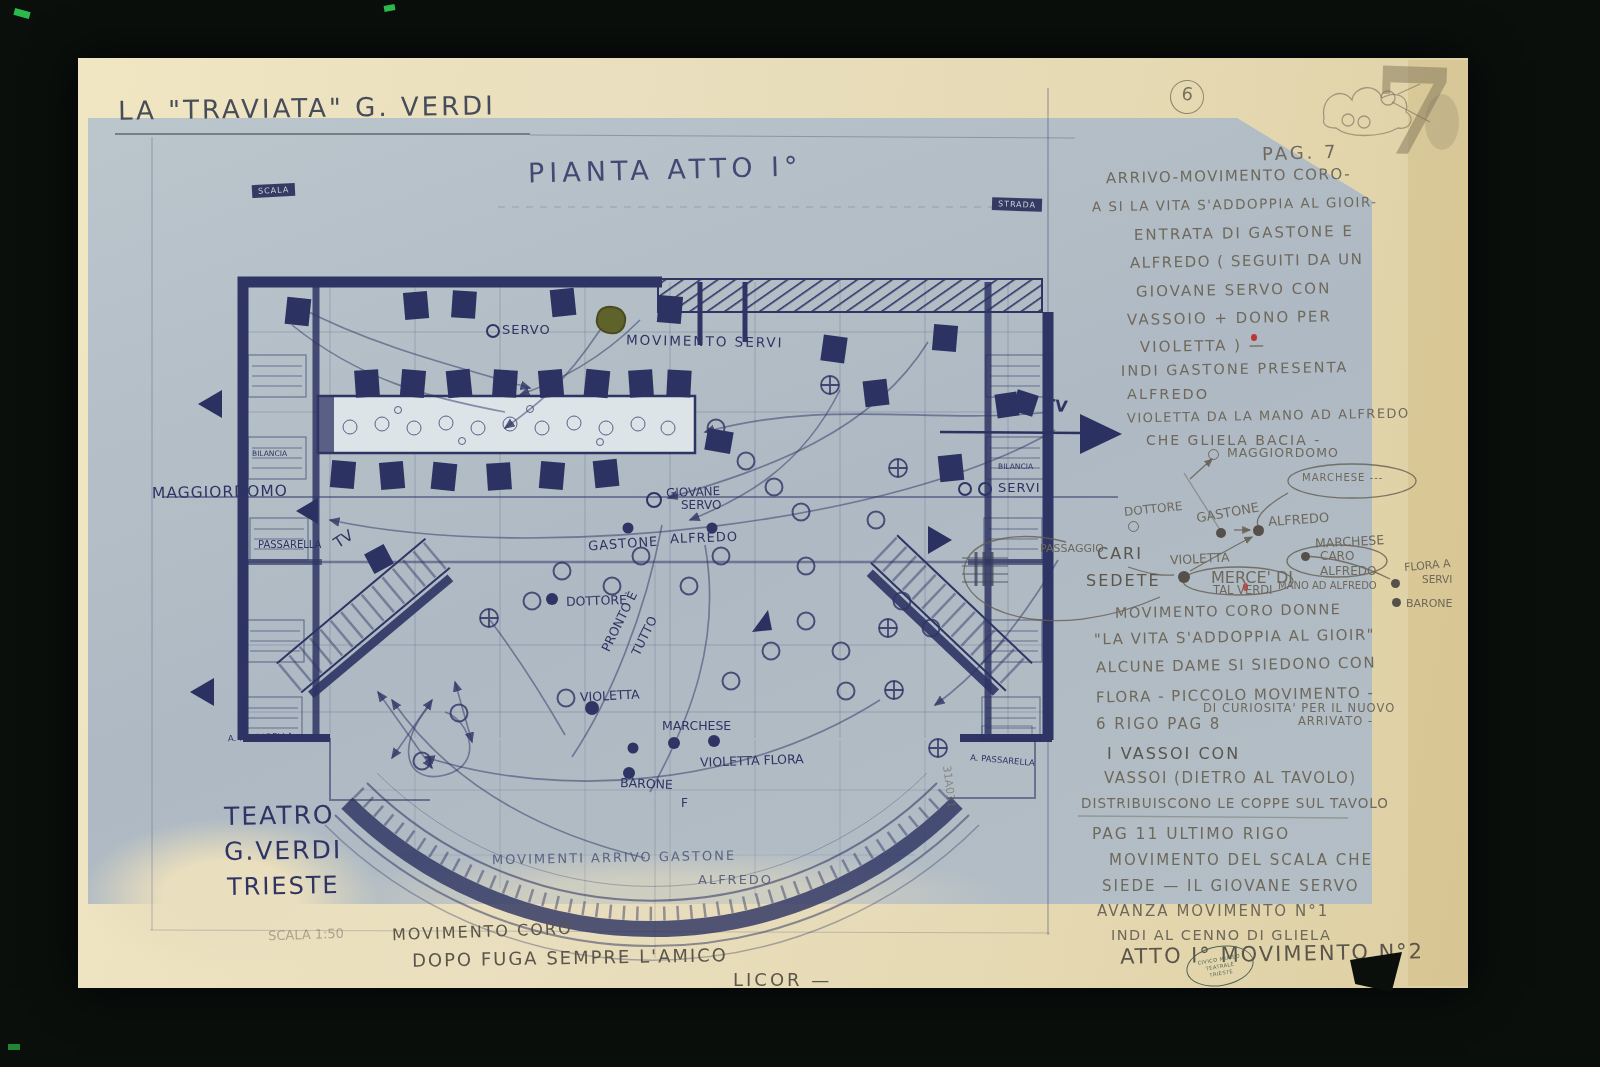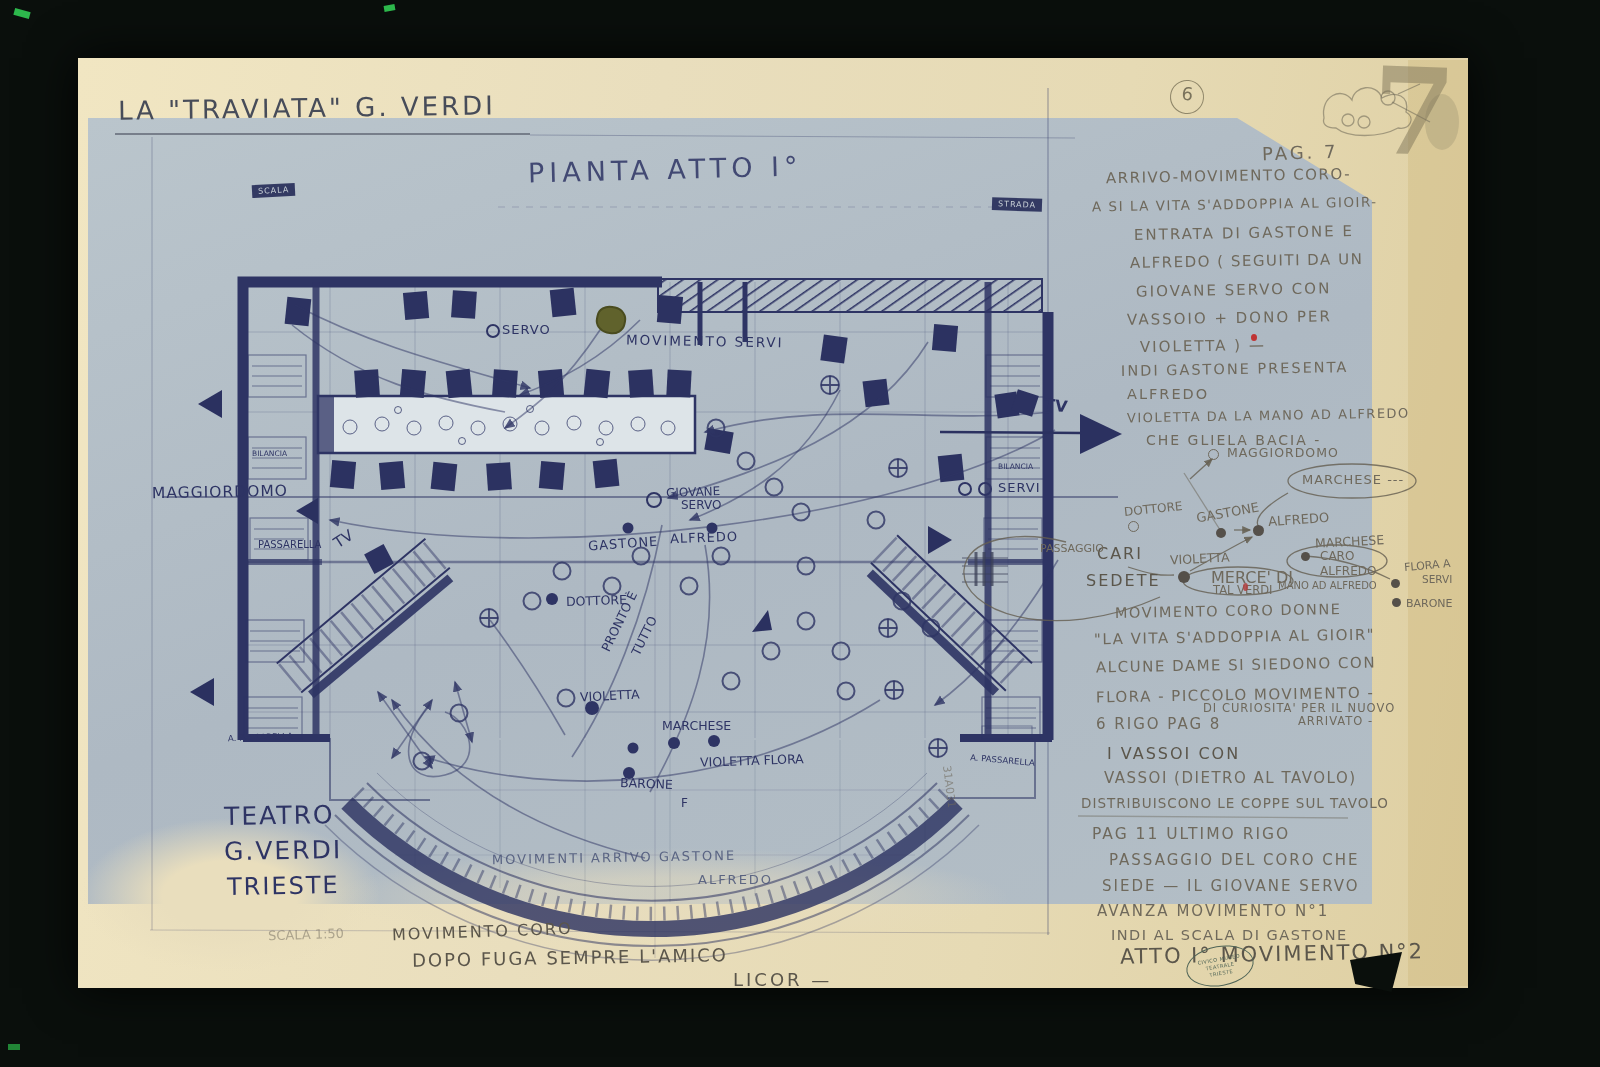"MARCHESE ---" div.t { font-size: 13px -> 10px }
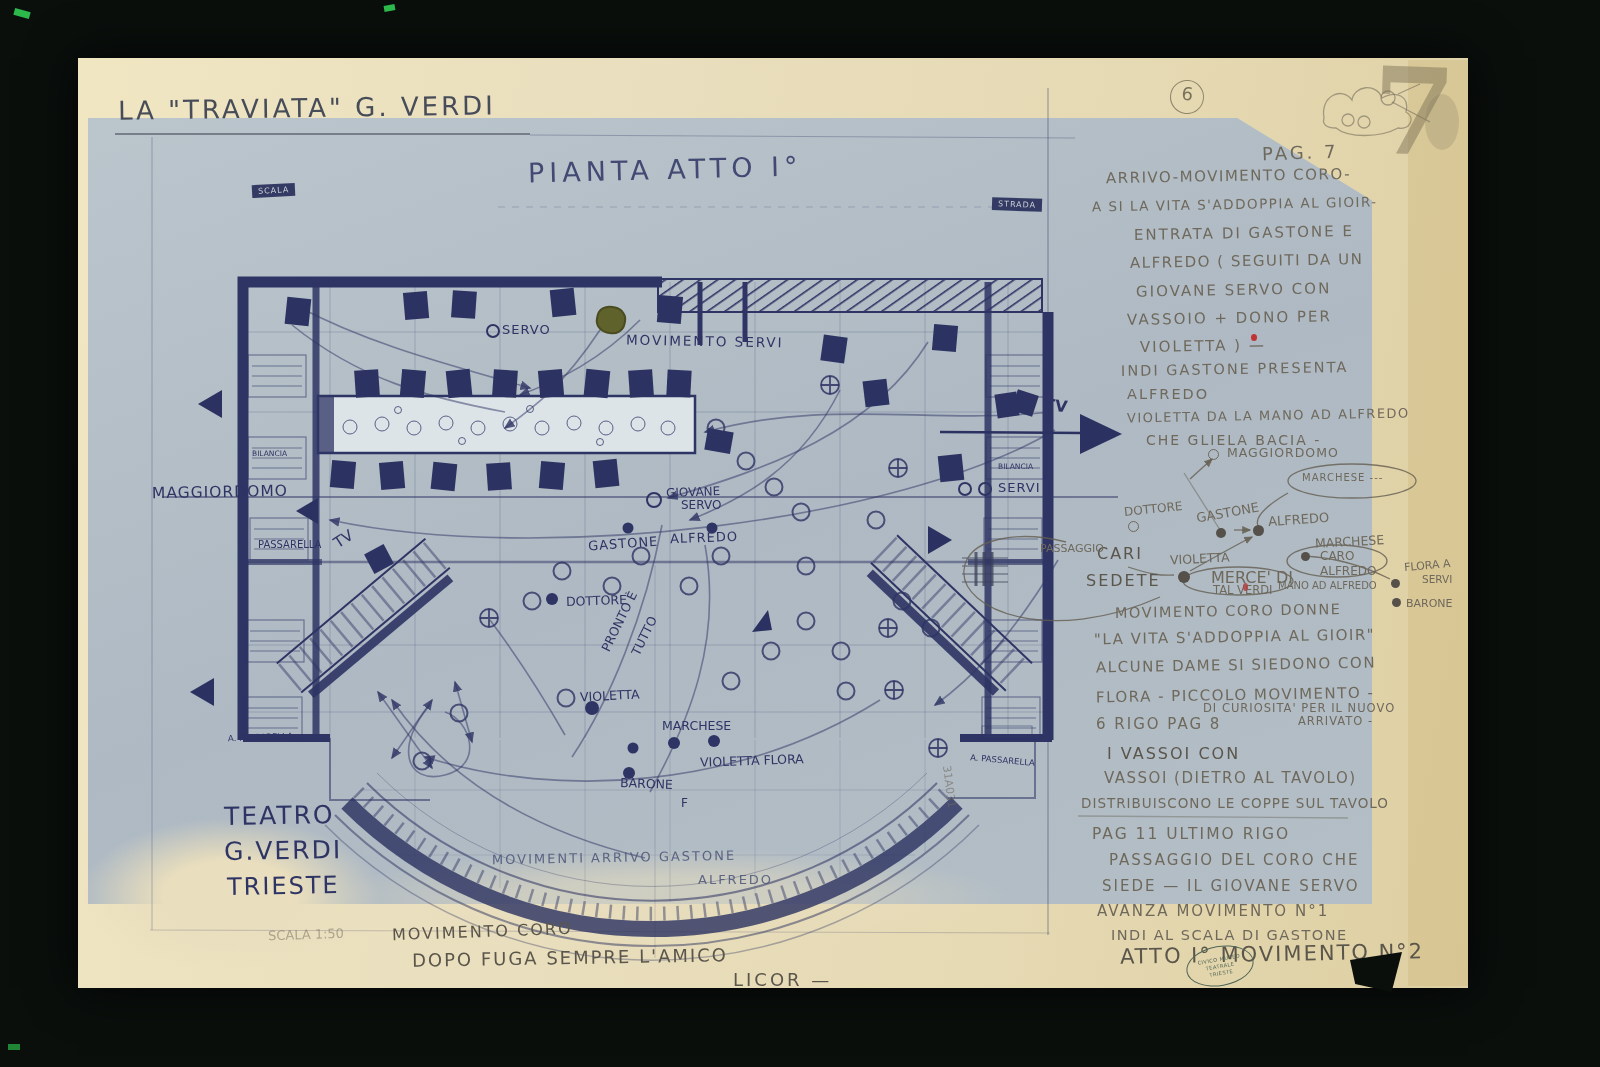"PASSAGGIO DEL CORO CHE" div.t { text: PASSAGGIO DEL CORO -> MOVIMENTO DEL SCALA }
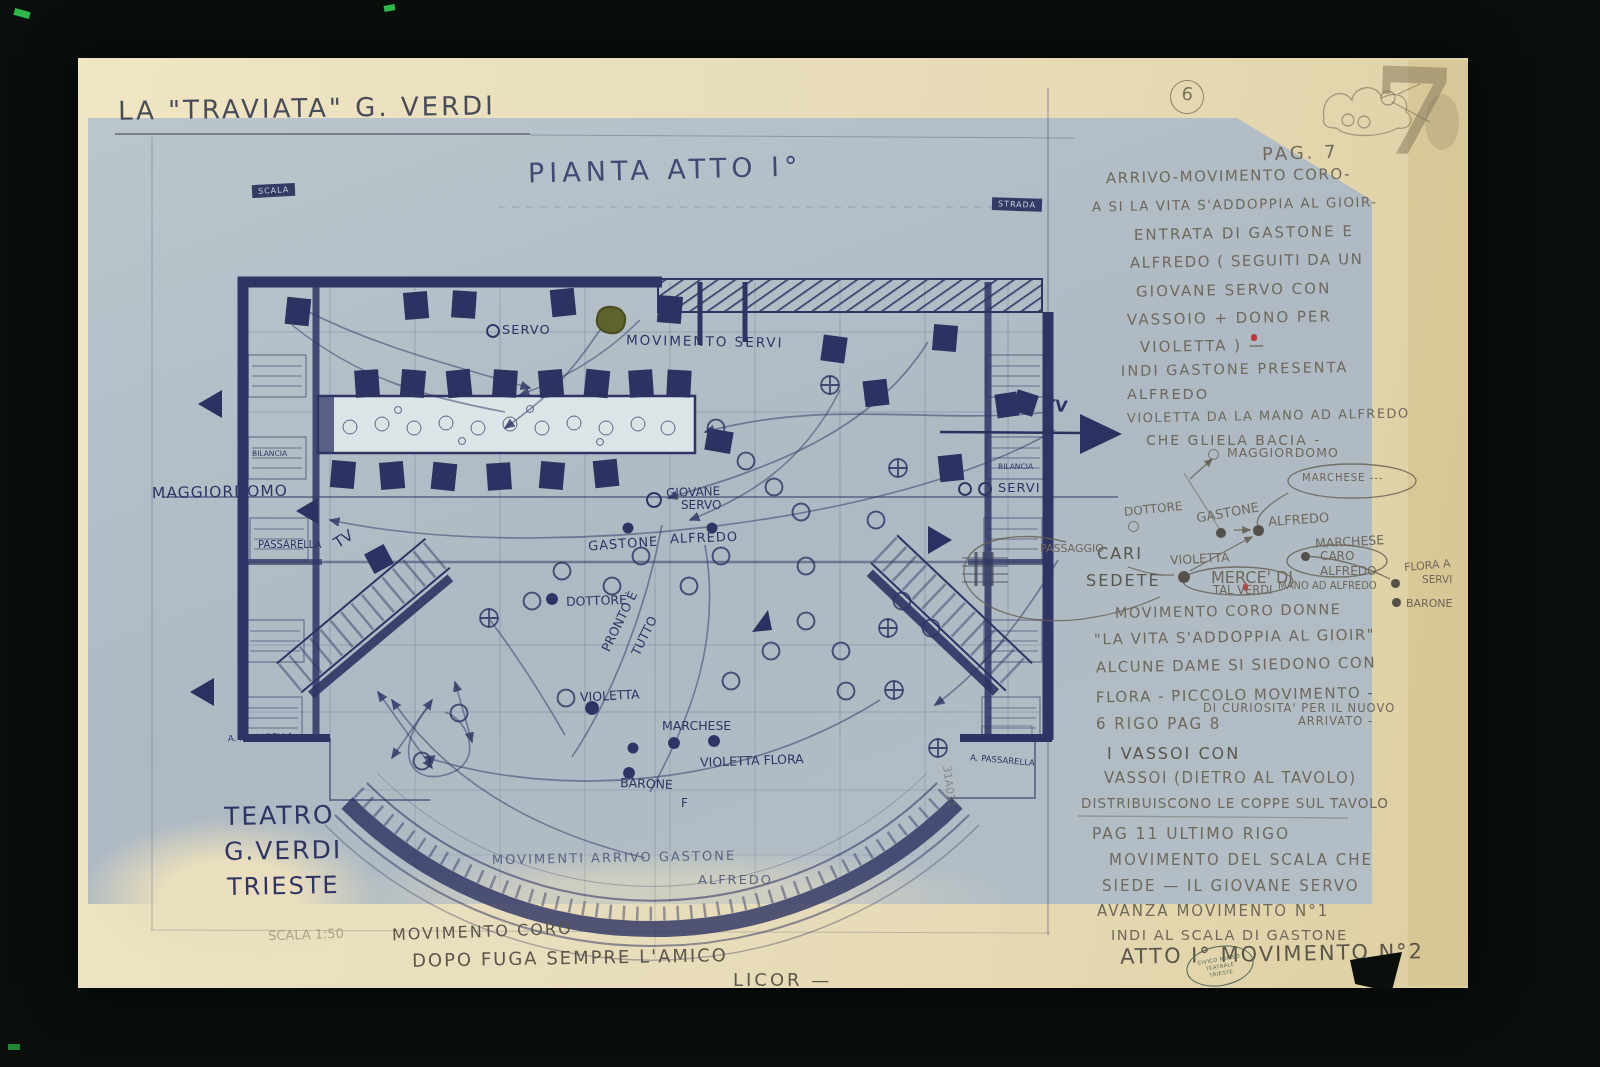"INDI AL SCALA DI GASTONE" div.t { text: SCALA DI GASTONE -> CENNO DI GLIELA }
